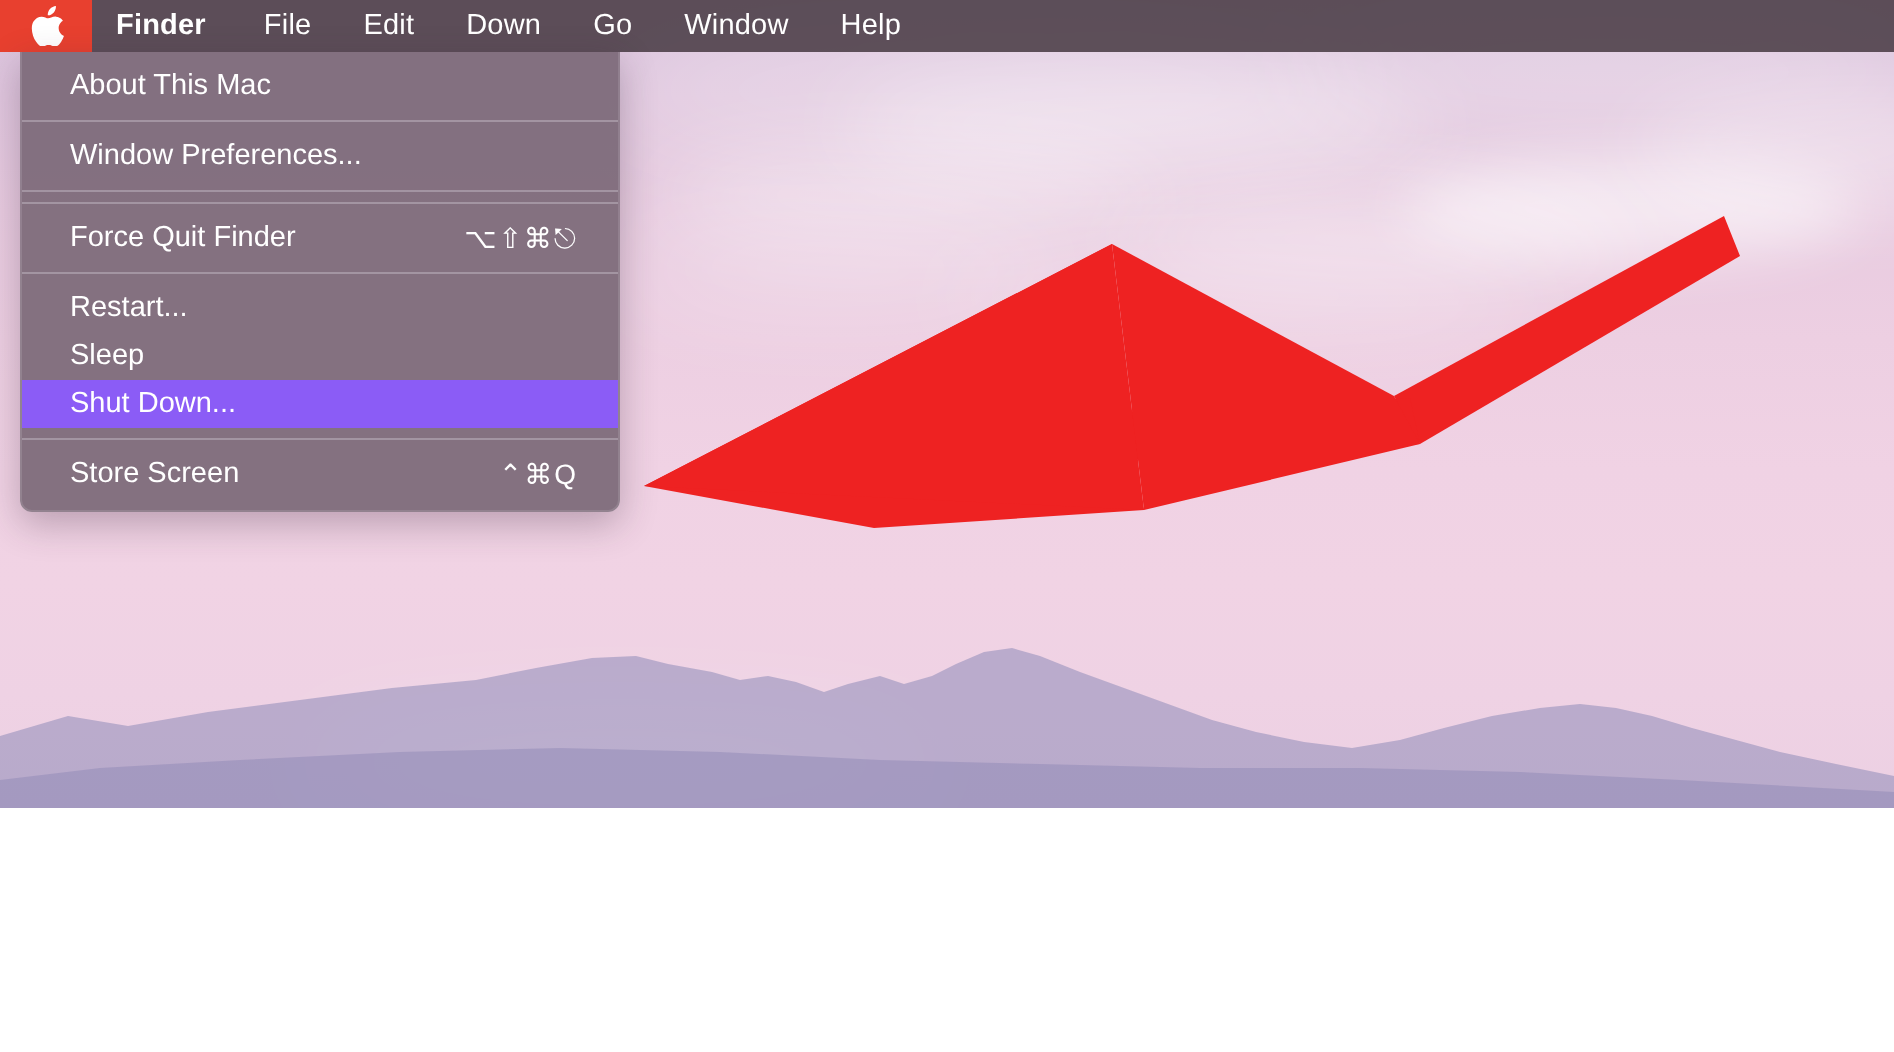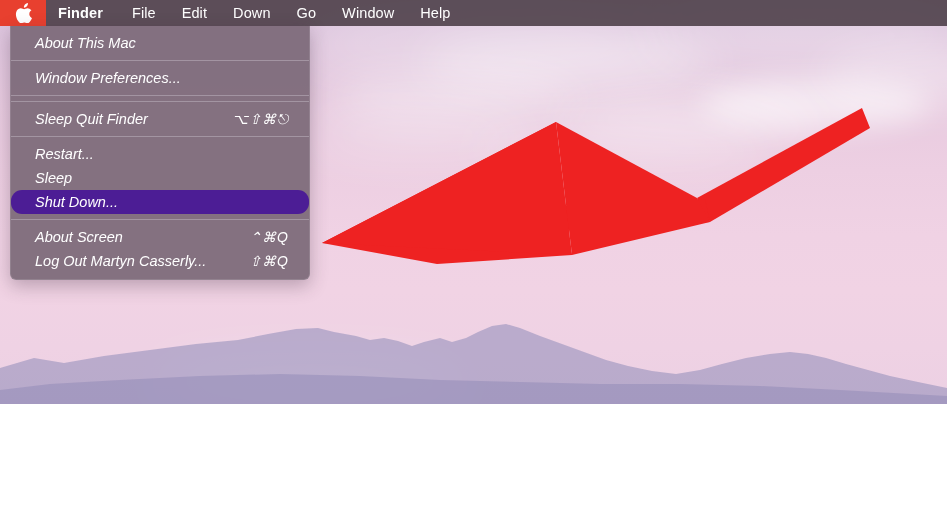"About This Mac" .menu { font-style: italic -> none }
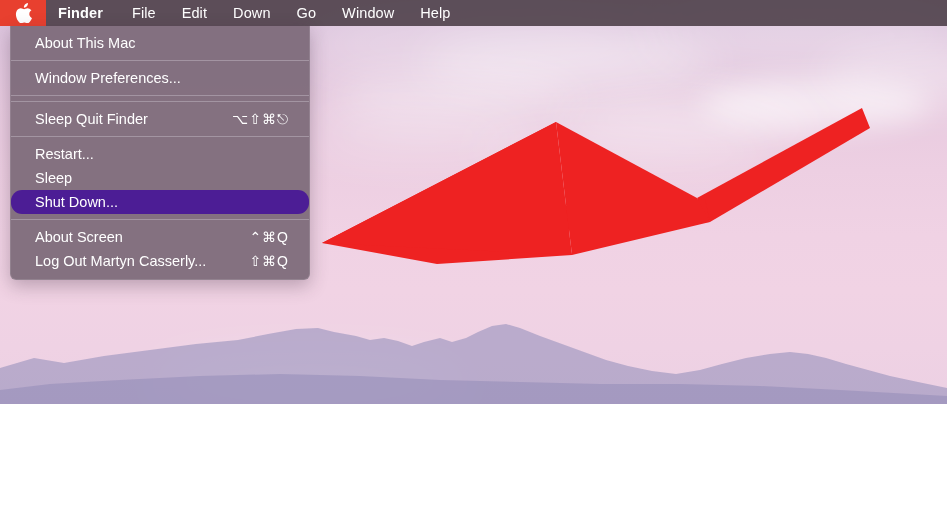"Sleep Quit Finder" span.mi-label { text: Sleep -> Force }
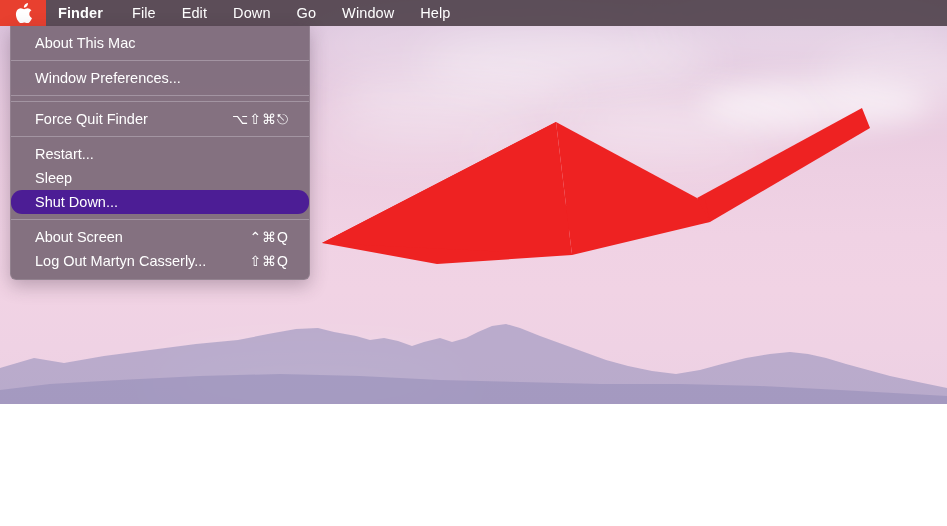"Shut Down..." .mi.selected { background: #4c1d95 -> #8b5cf6; border-radius: 11px -> none }
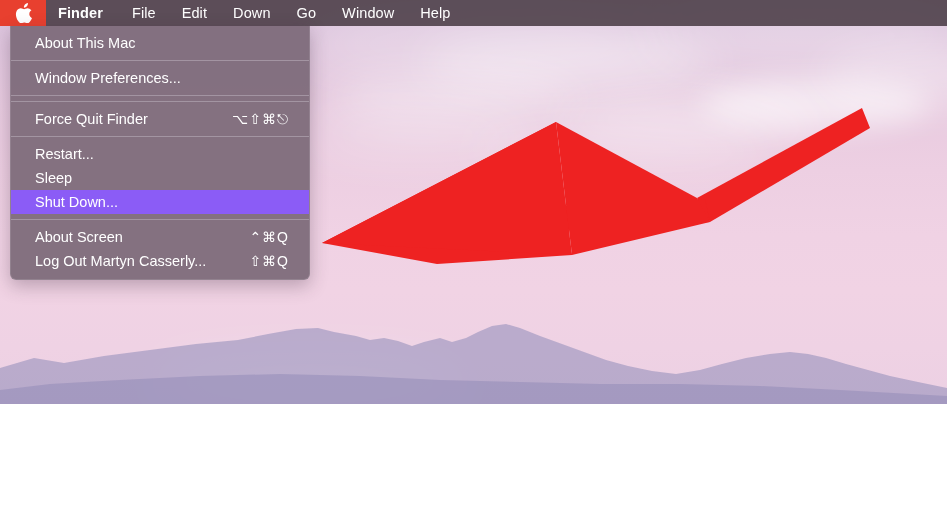"About Screen" span.mi-label { text: About -> Store }
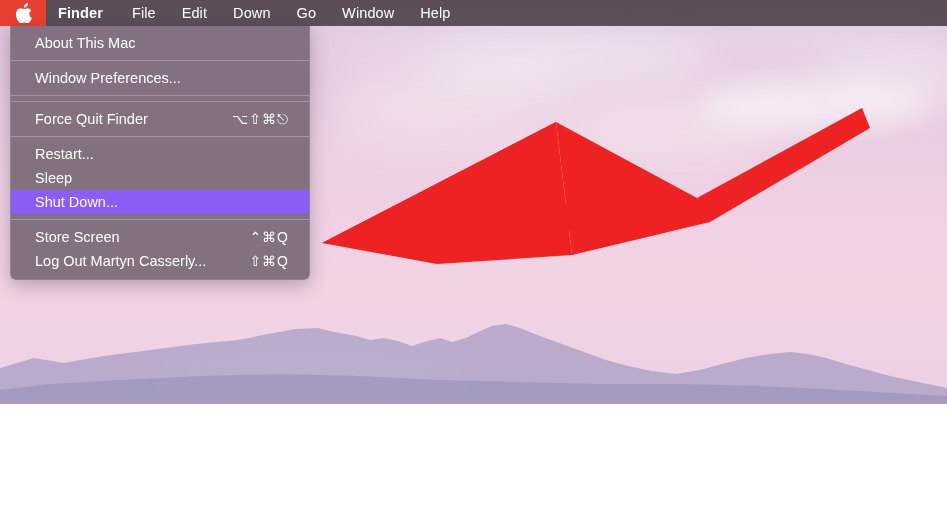"Log Out Martyn Casserly..." div.mi { html: <div> <span>Log Out Martyn Casserly...</span> <span></span> <span>⇧⌘Q</span> </div> -> none }
